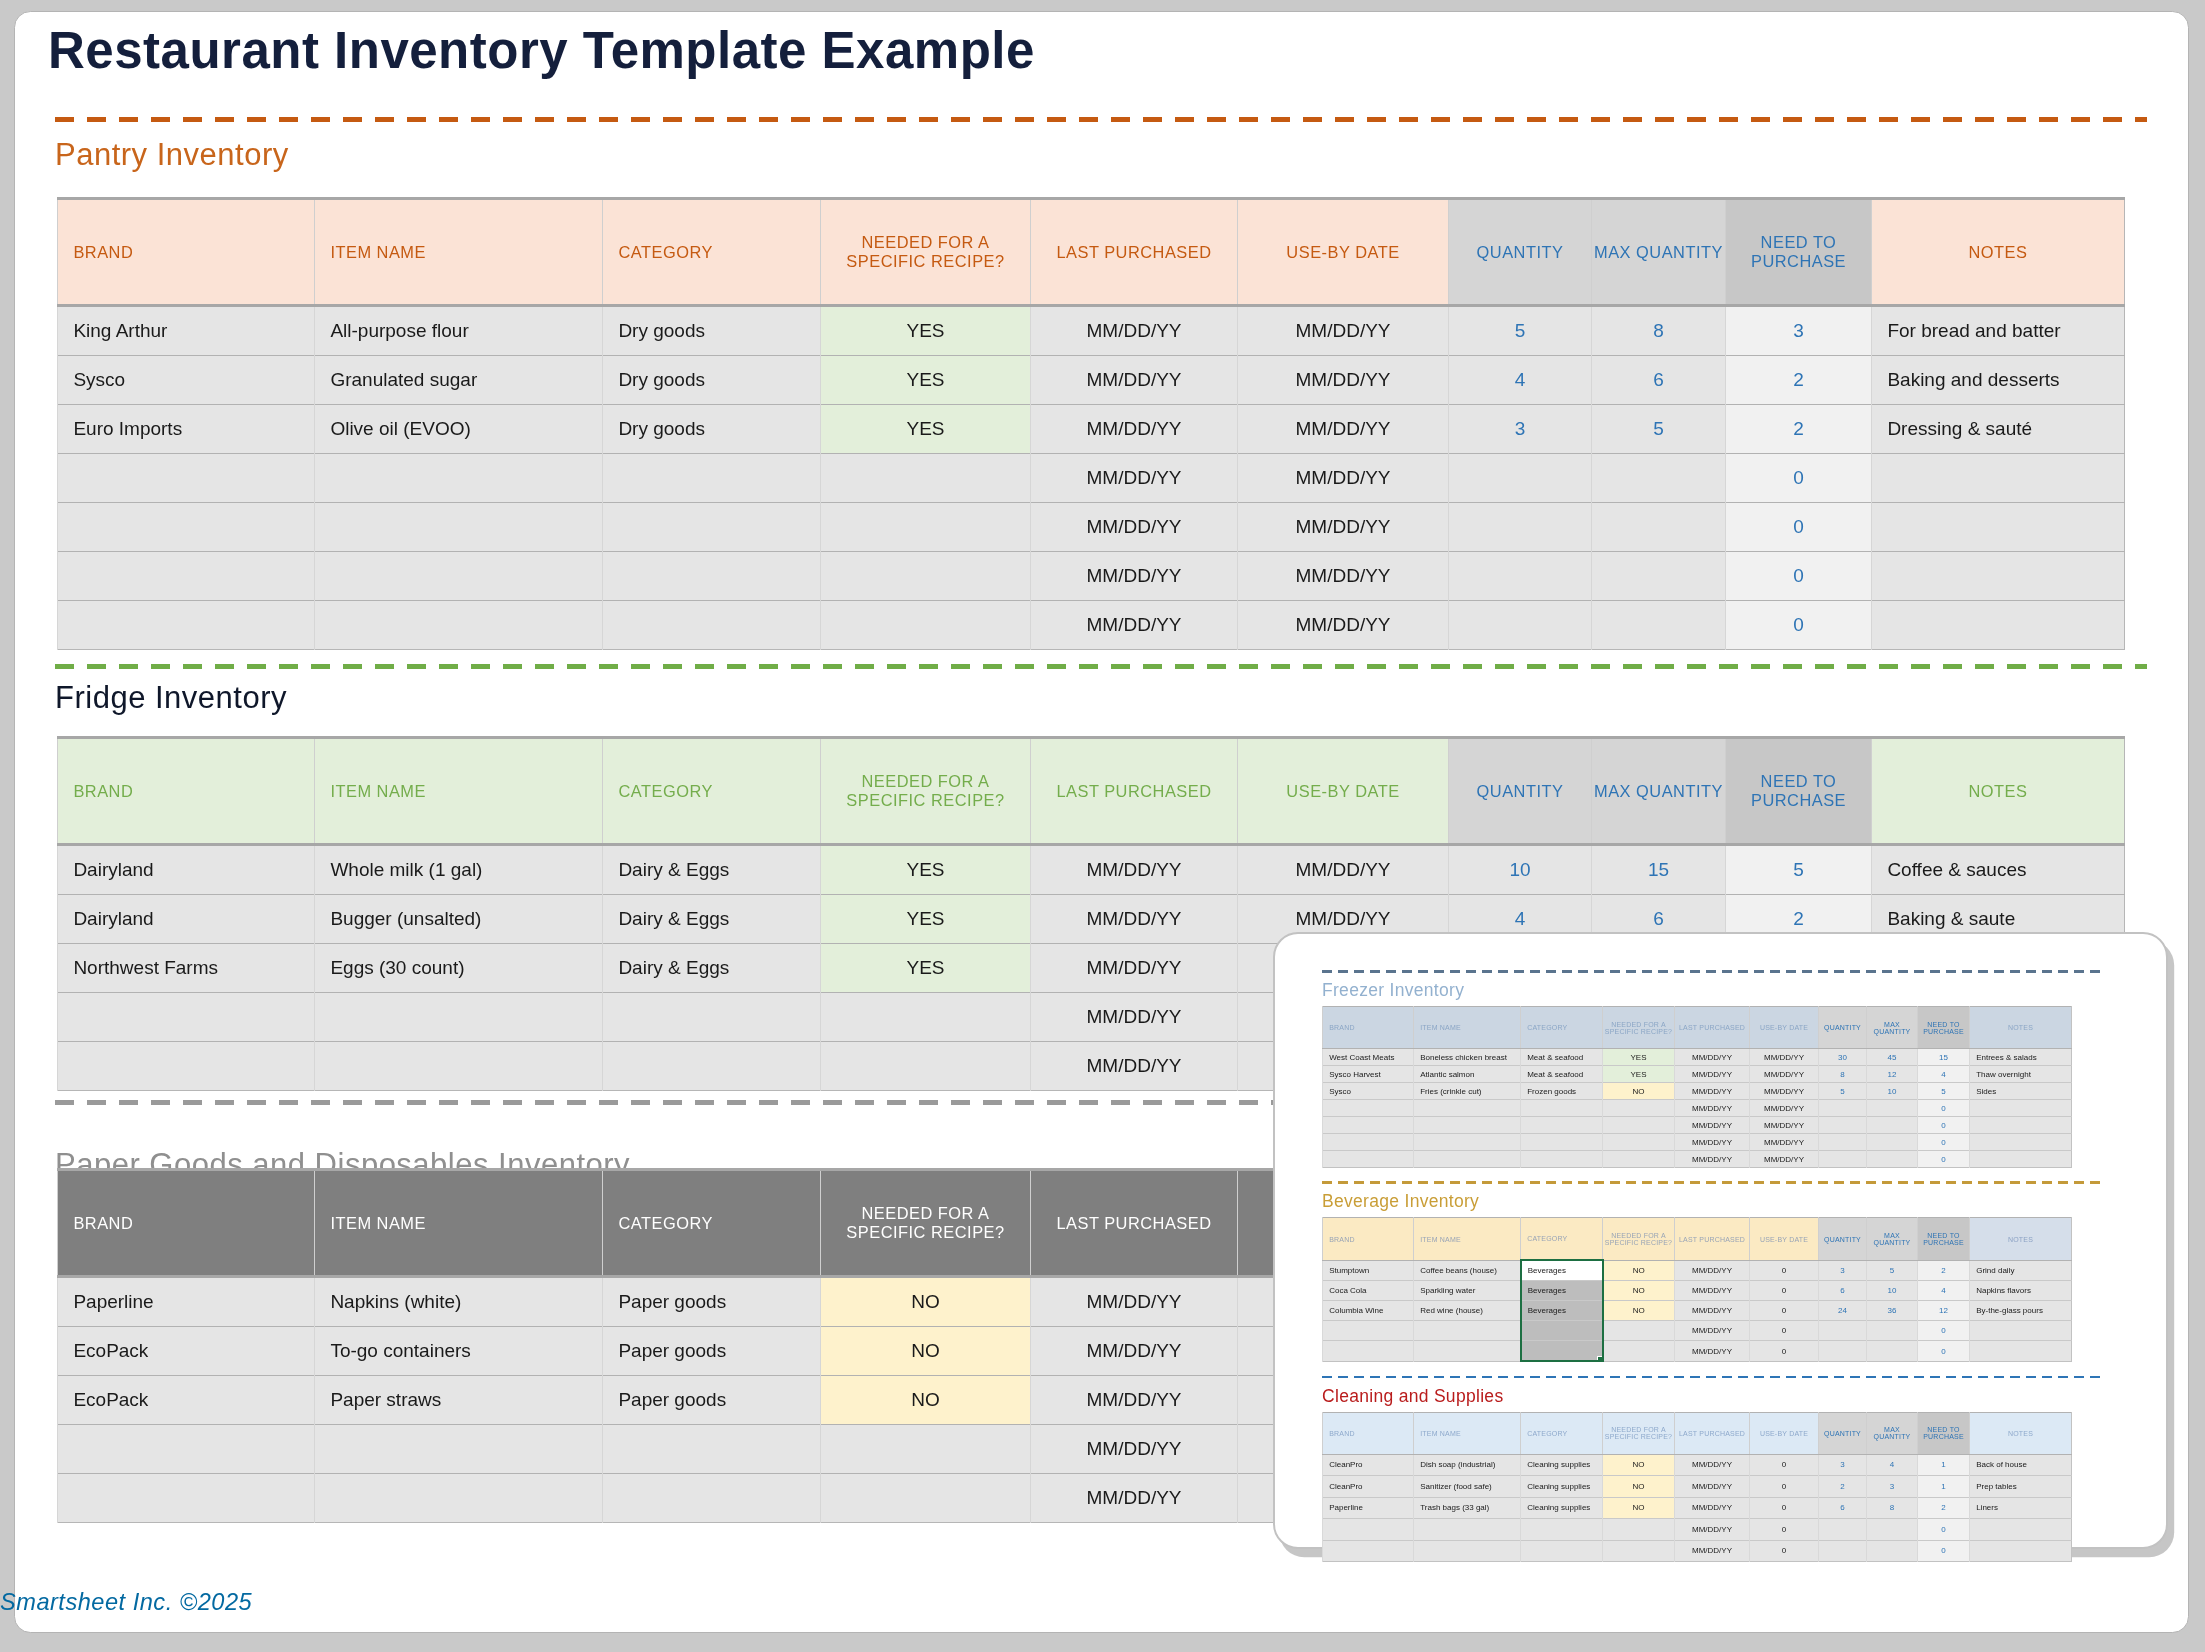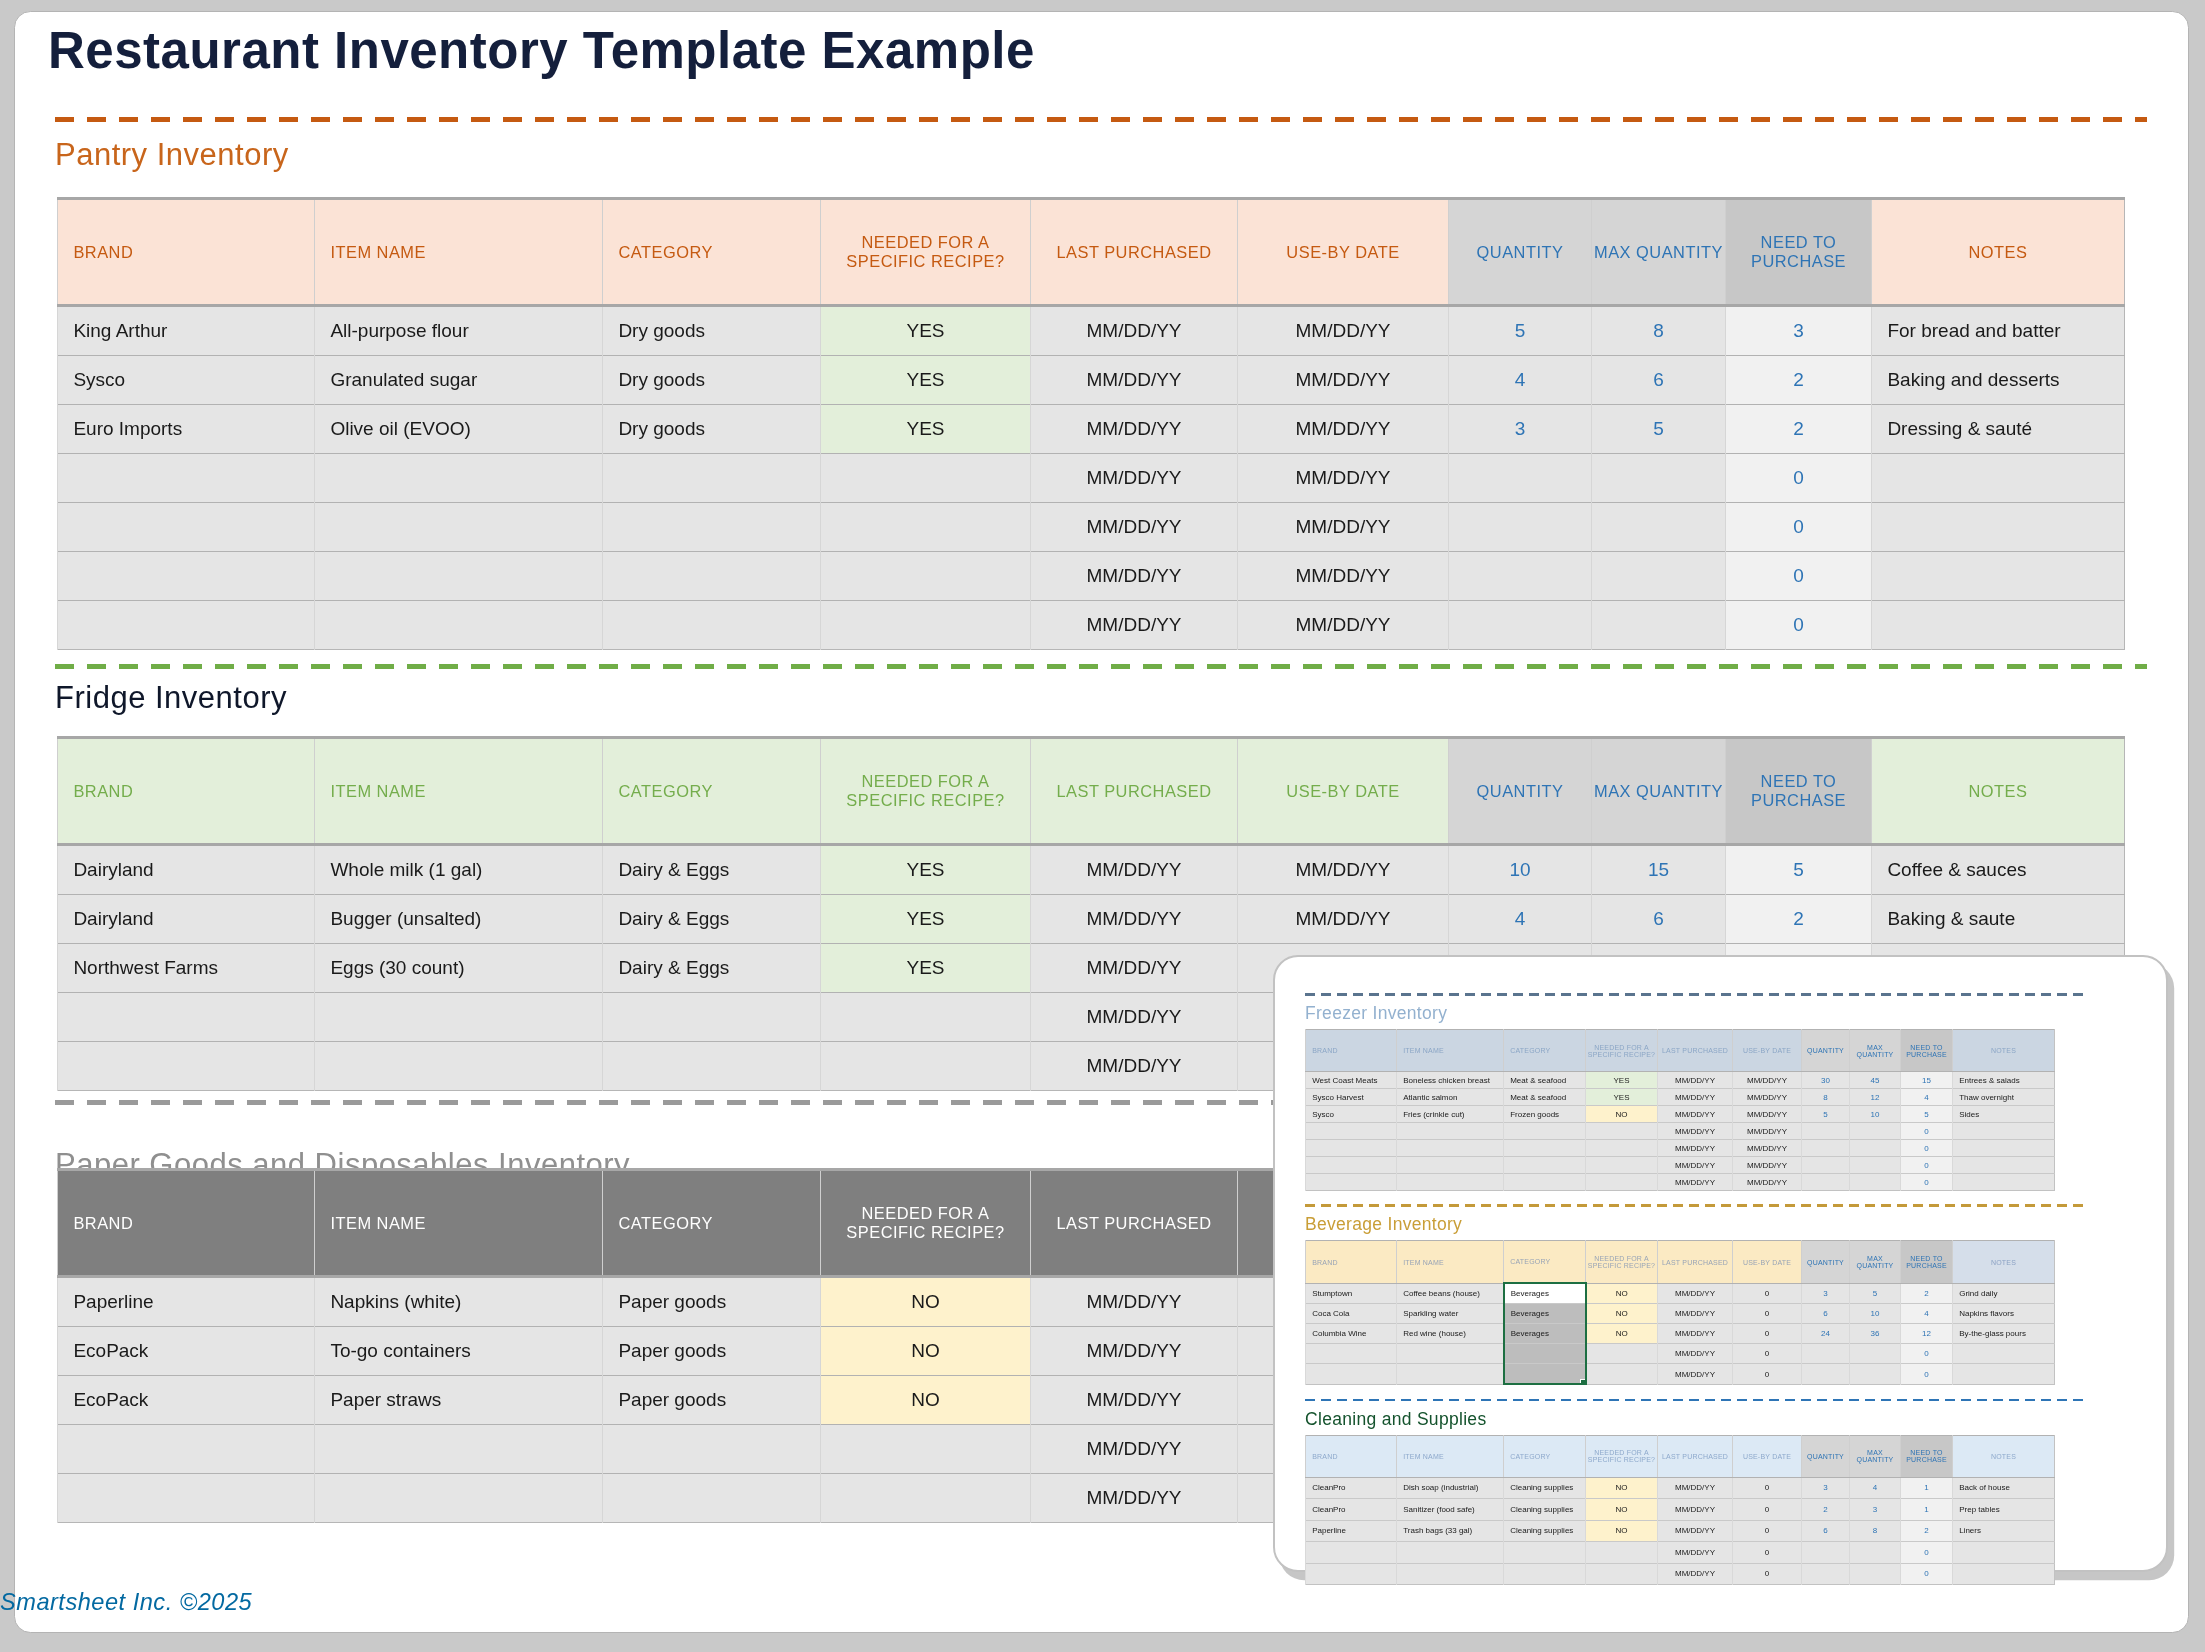"Freezer Inventory" .overlay { padding: 28px 45px 0 30px -> 28px 45px 0 47px; top: 955px -> 932px }
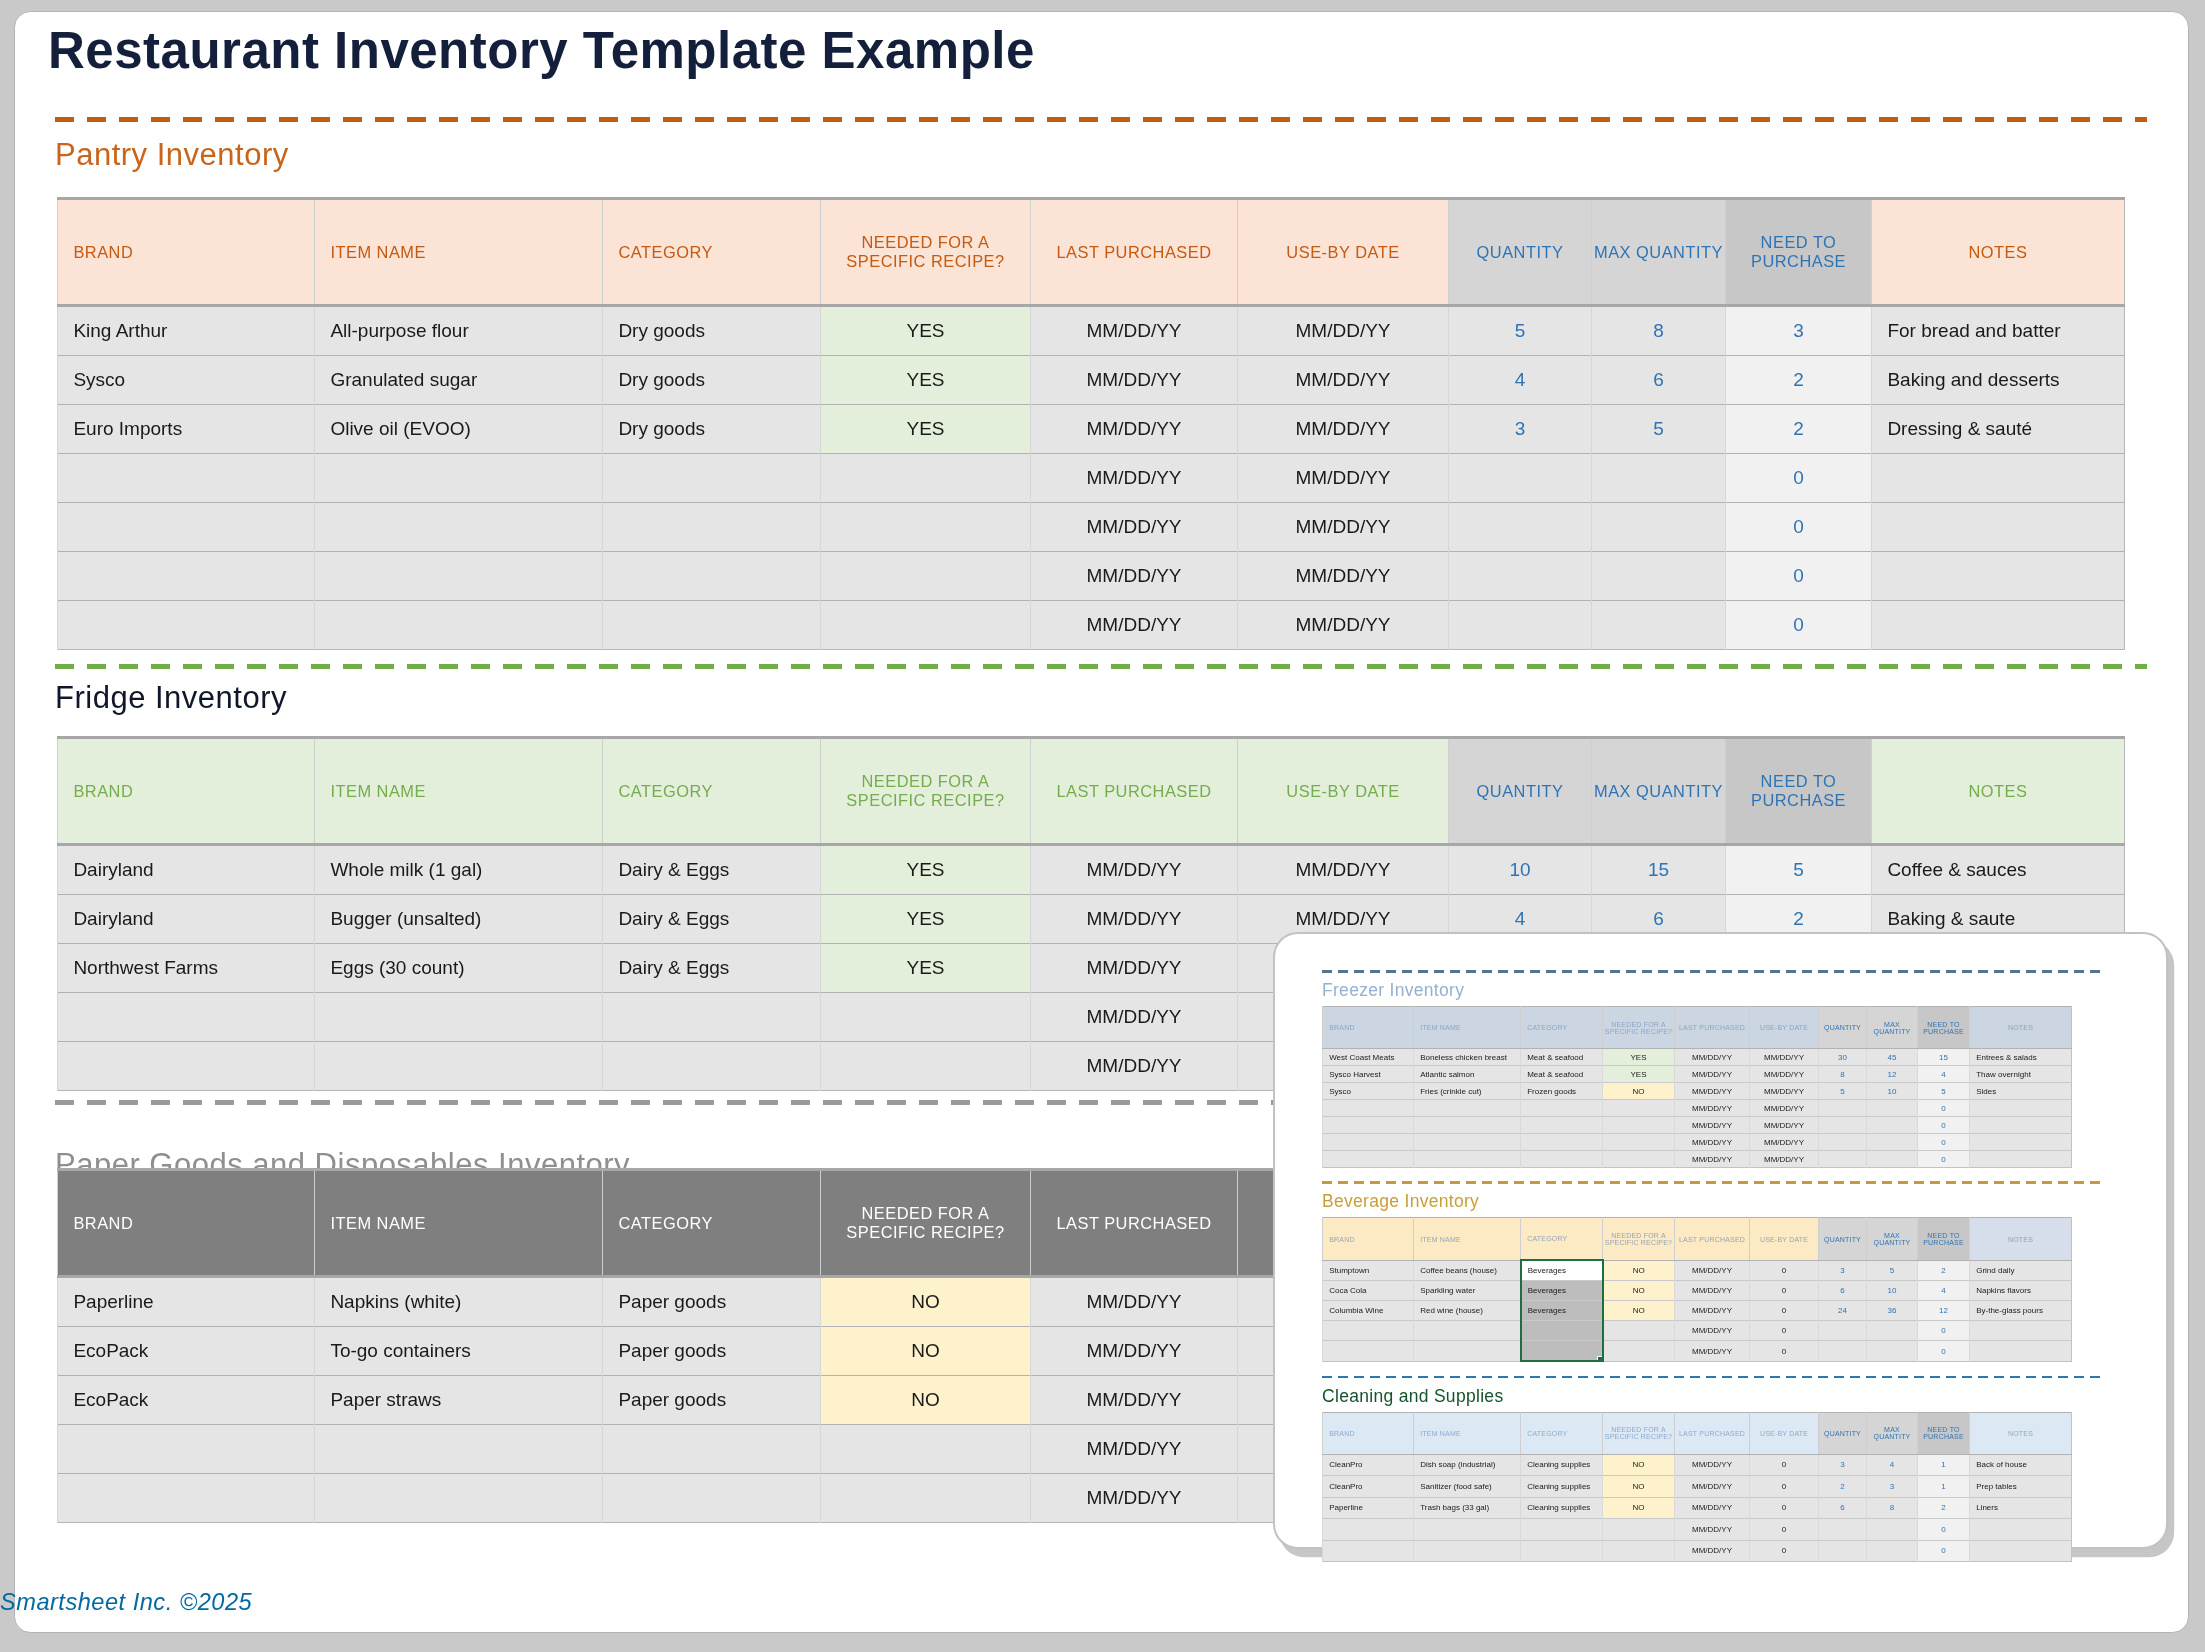"Cleaning and Supplies" #h-cleaning { color: #14532d -> #b91c1c }
